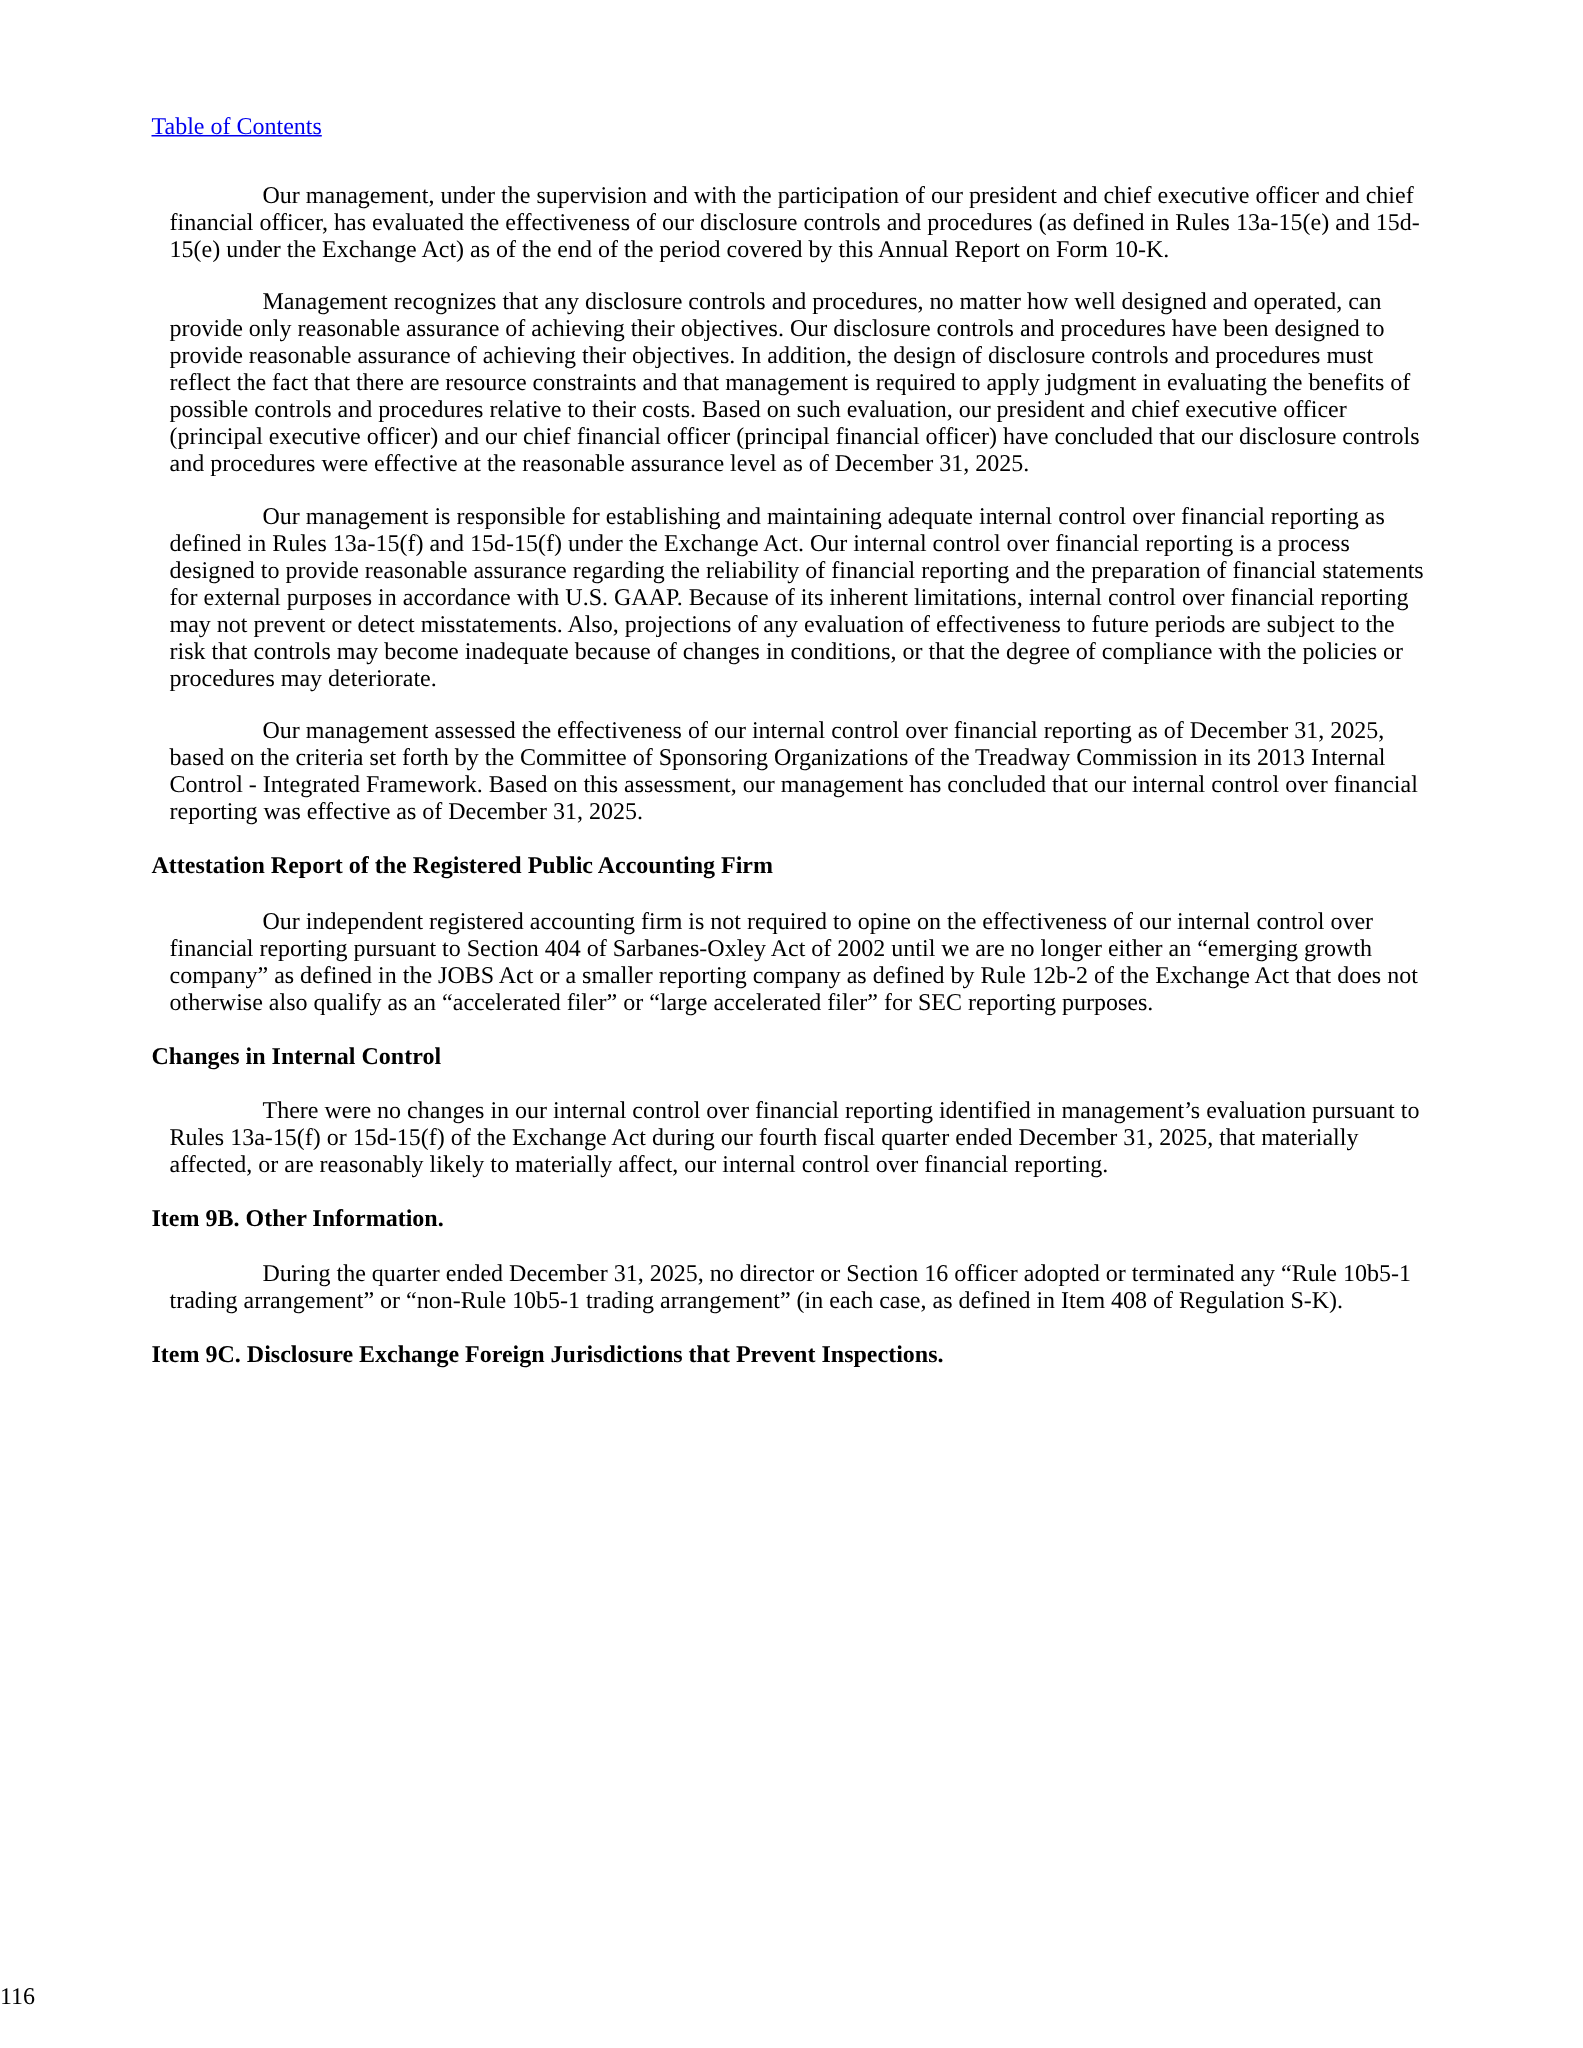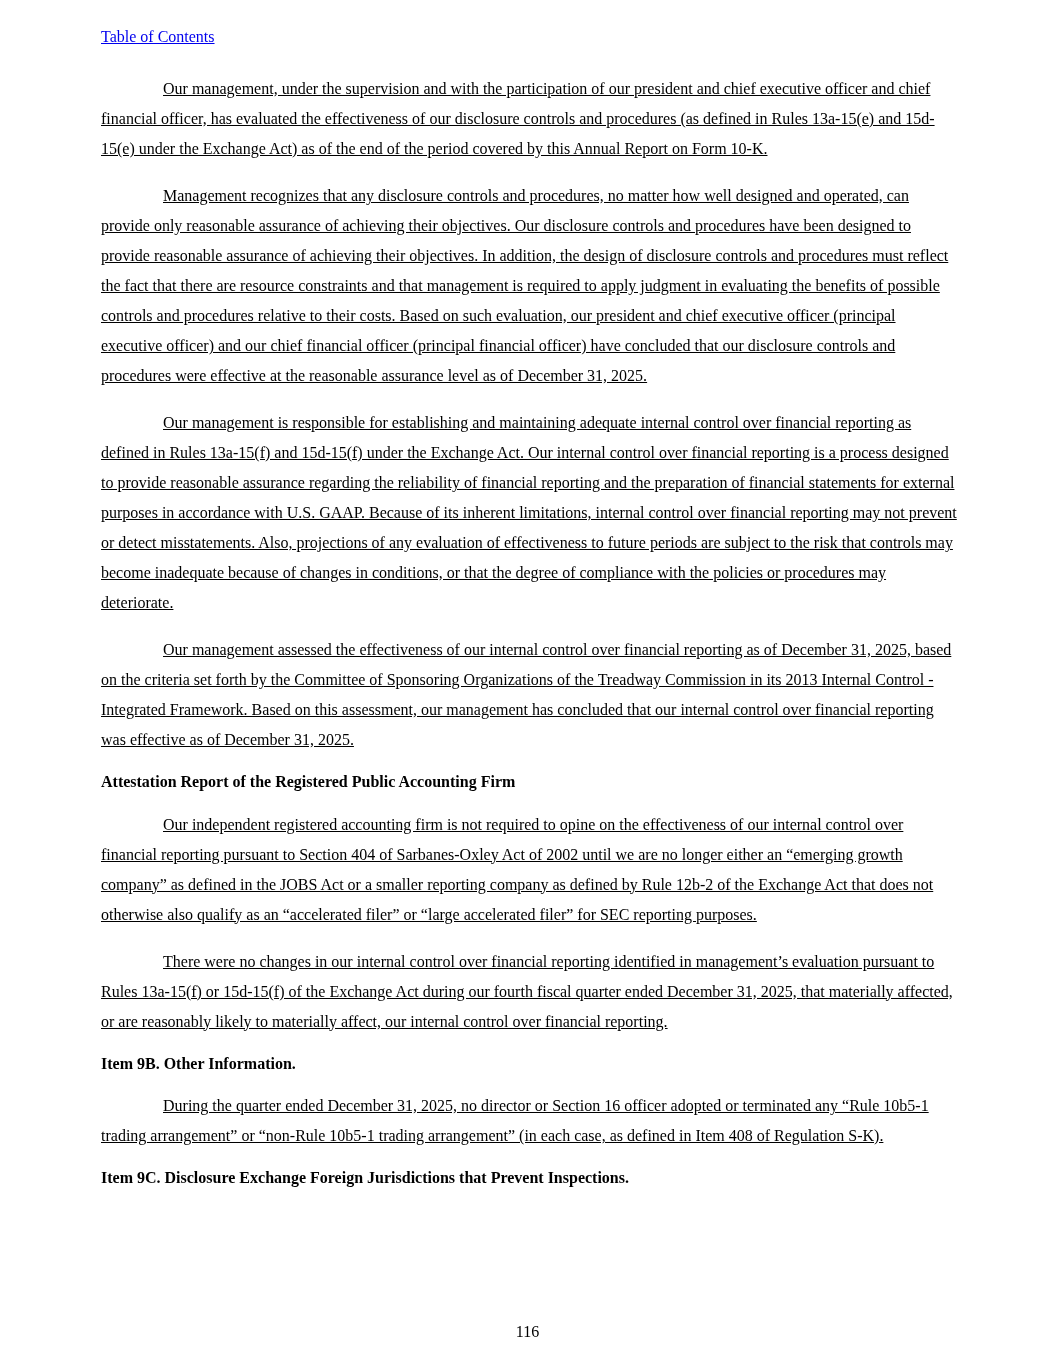"Table of Contents" .toc-link { margin-top: none -> 48px }
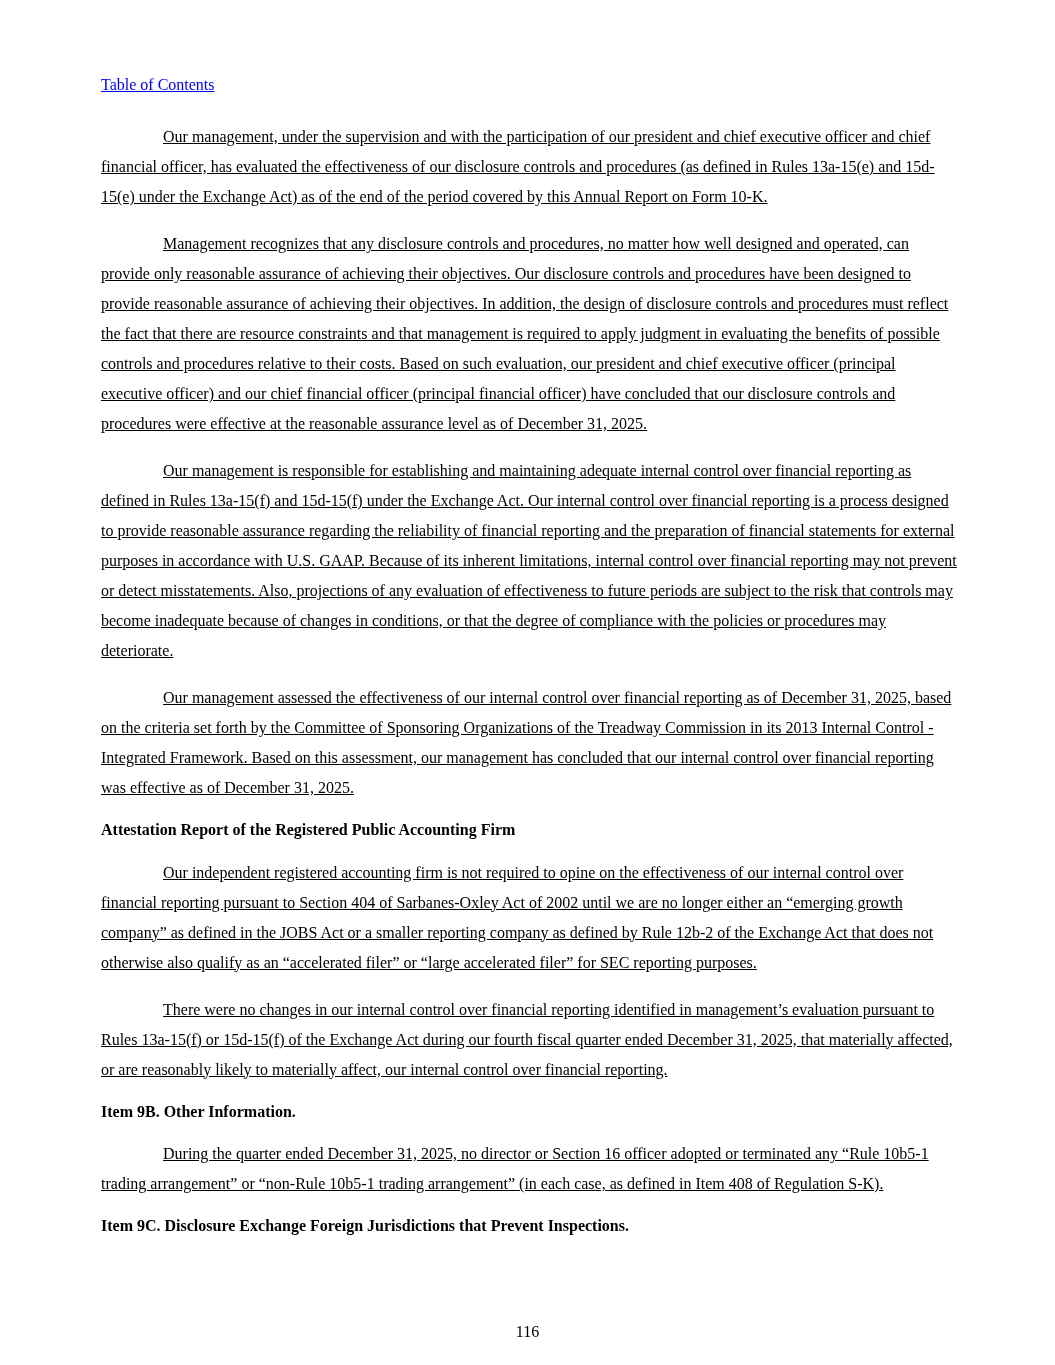"Our management, under the supervision" p { line-height: 30px -> 18px; margin: 0 0 17px 0 -> 0 0 17px 12px; text-decoration: underline -> none }
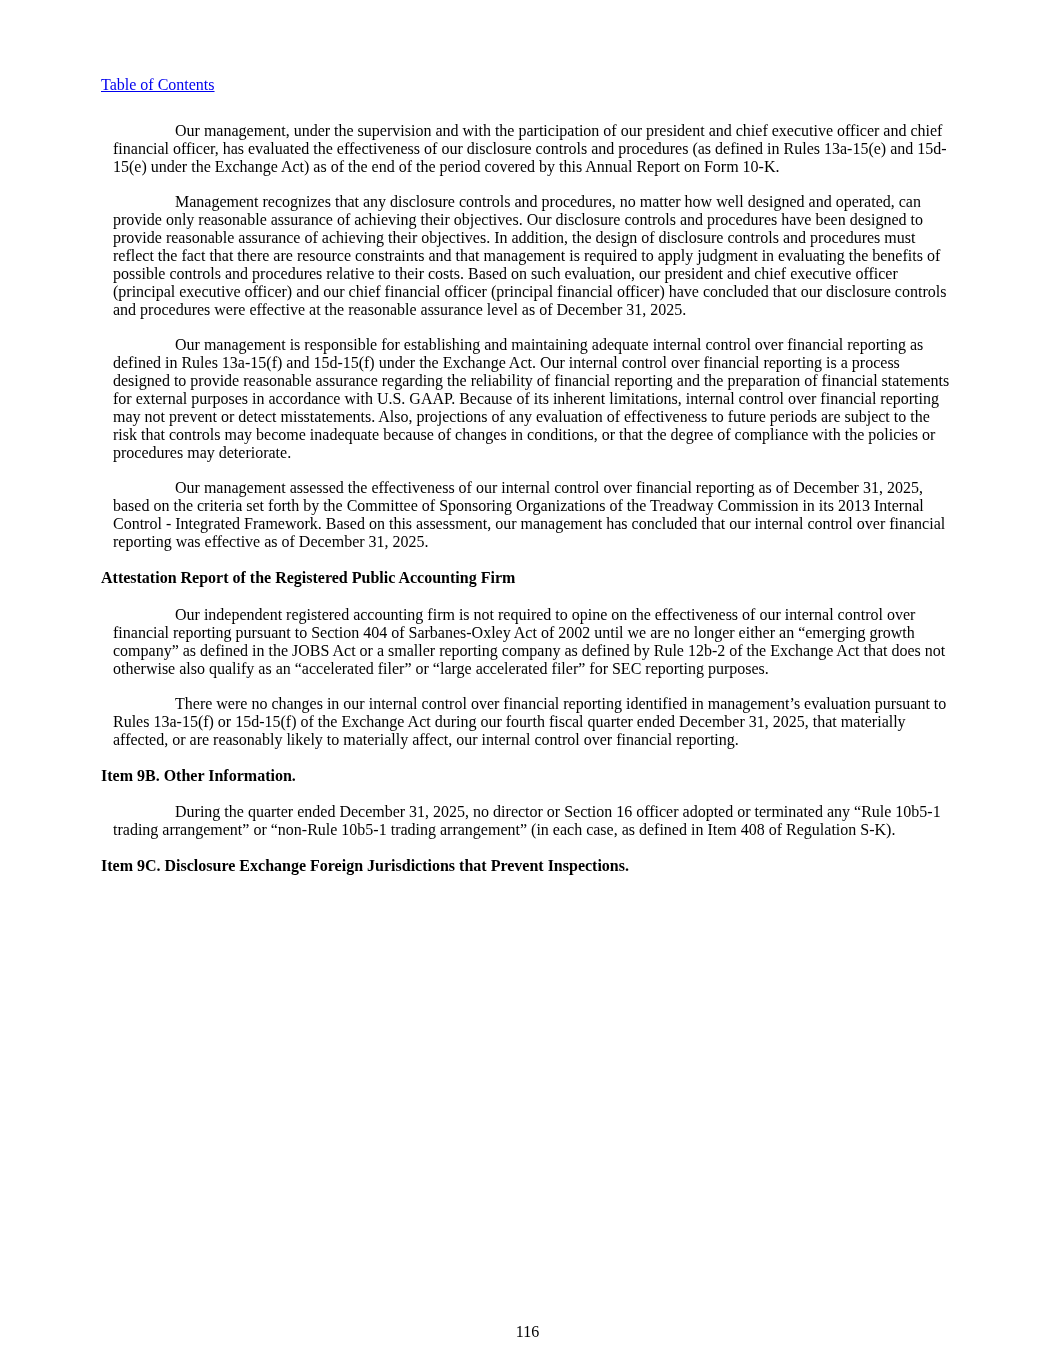"Changes in Internal Control" h3 { html: none -> <h3>Changes in Internal Control</h3> }
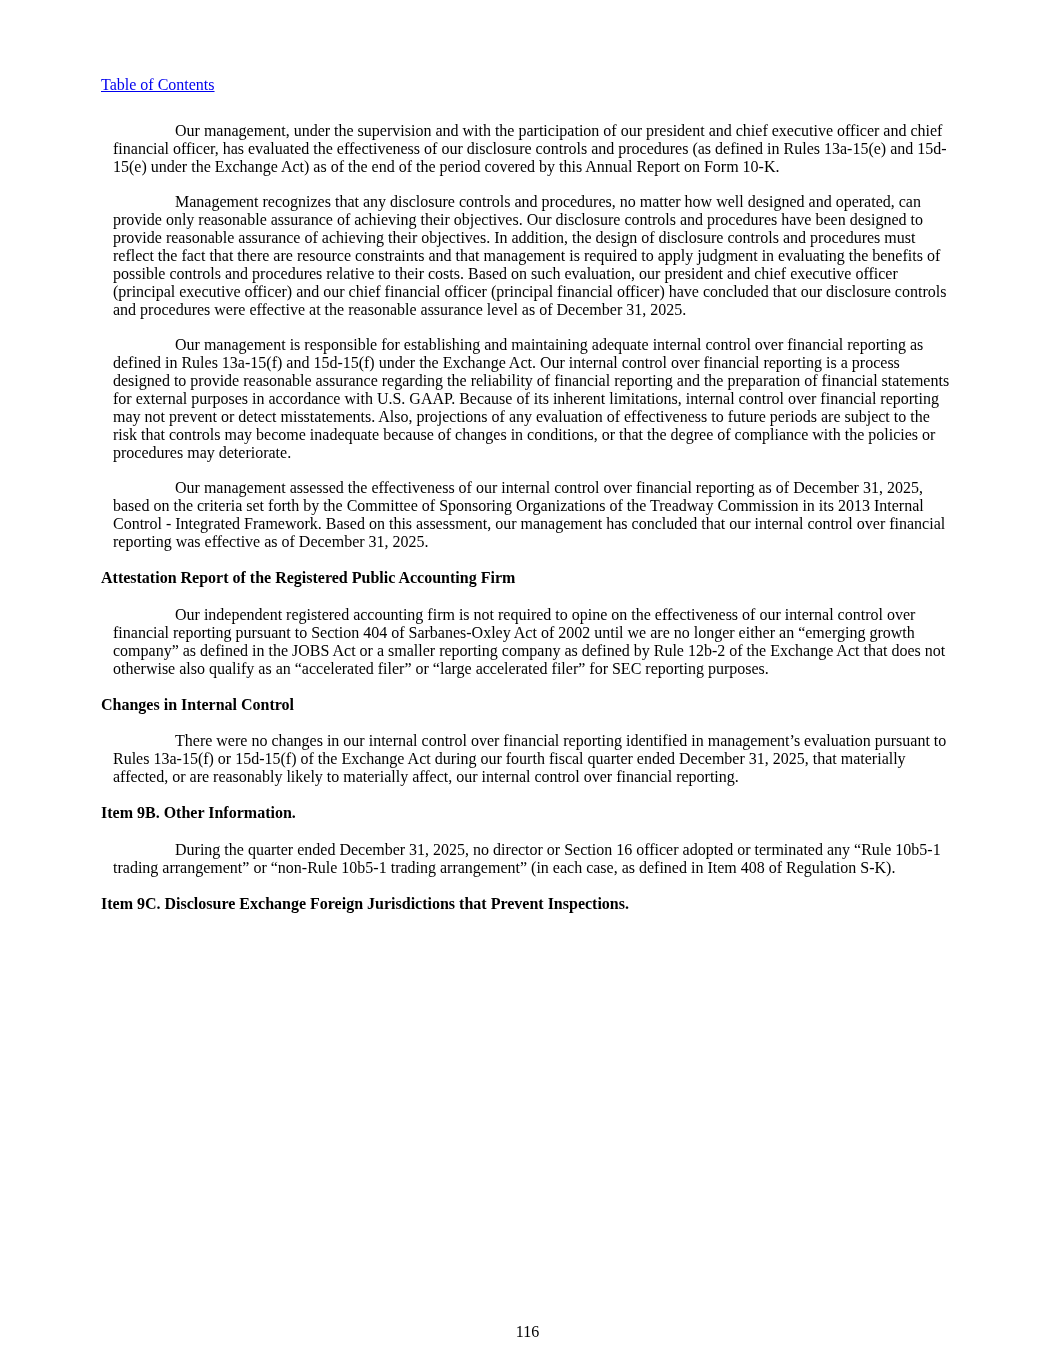"116" .page-number { text-align: center -> left }
